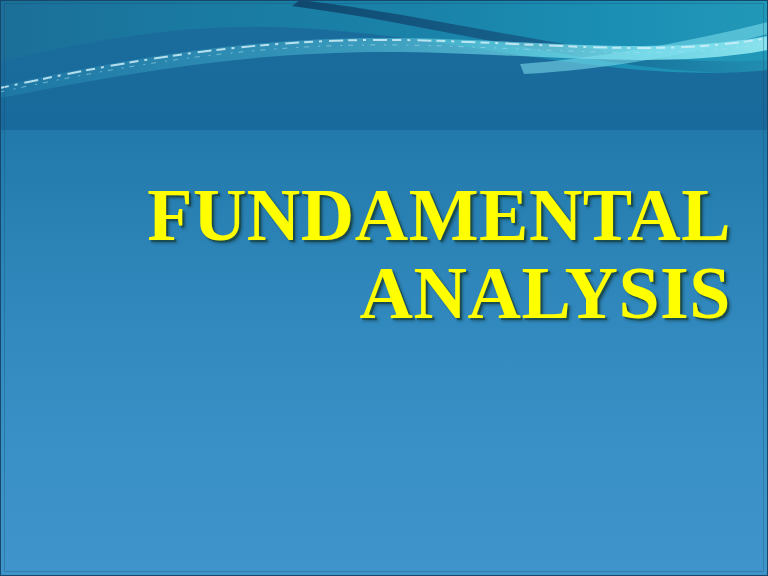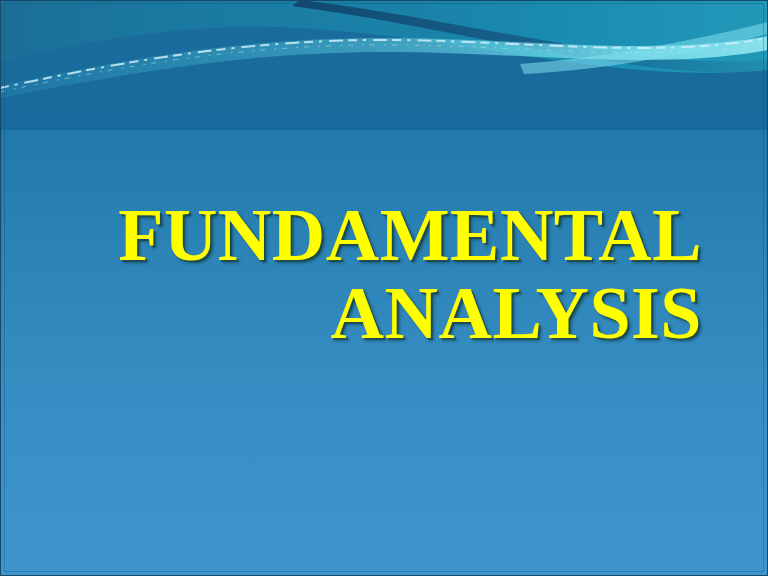"FUNDAMENTAL" .title-block { left: 44px -> 73px; margin-top: 20px -> none }
